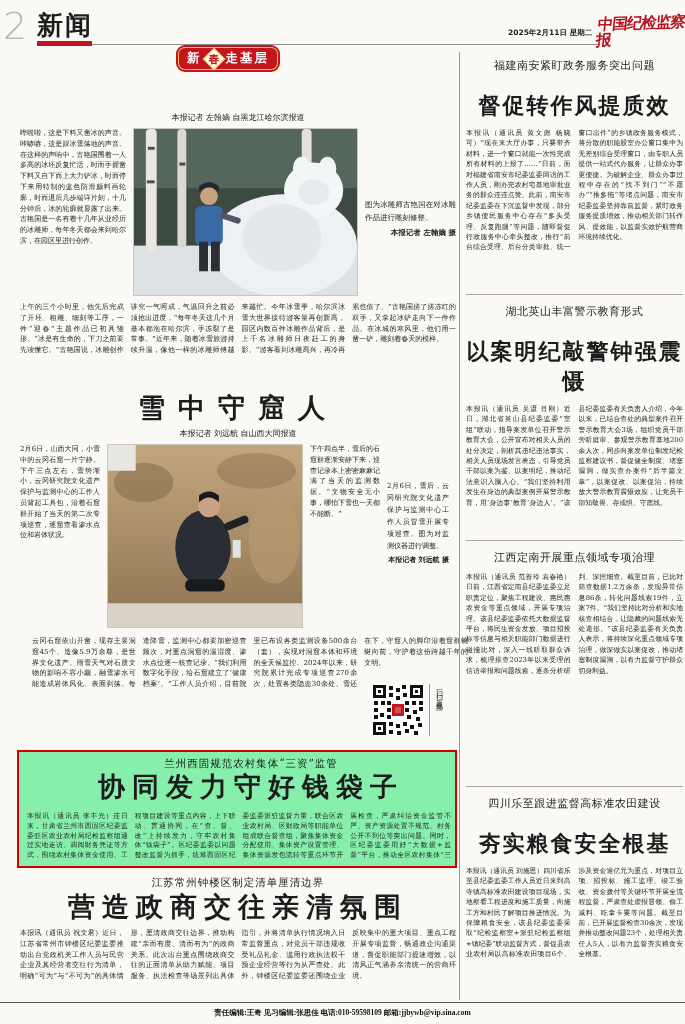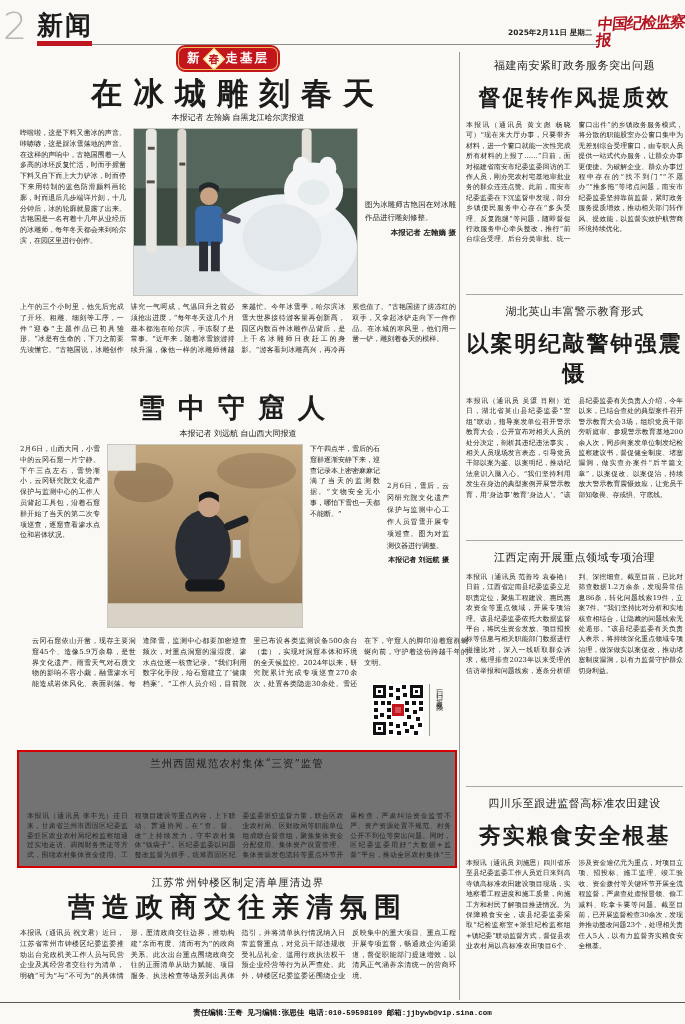"在冰城雕刻春天" div.h-big { html: <div>在冰城雕刻春天</div> -> none }
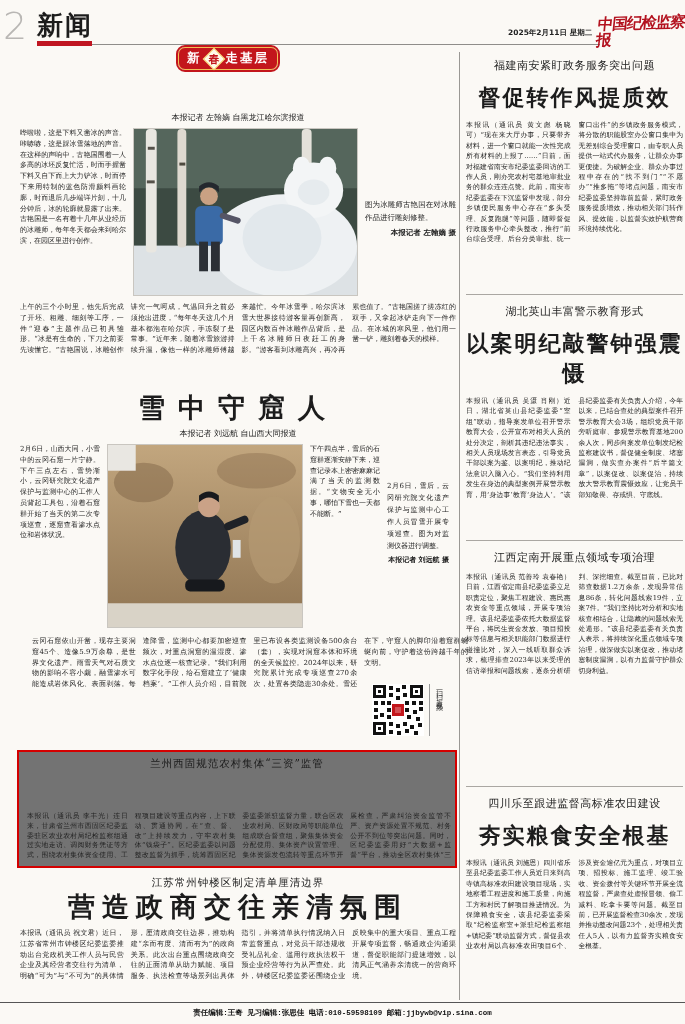"督促转作风提质效" .r-headline { margin-top: 10px -> 18px }
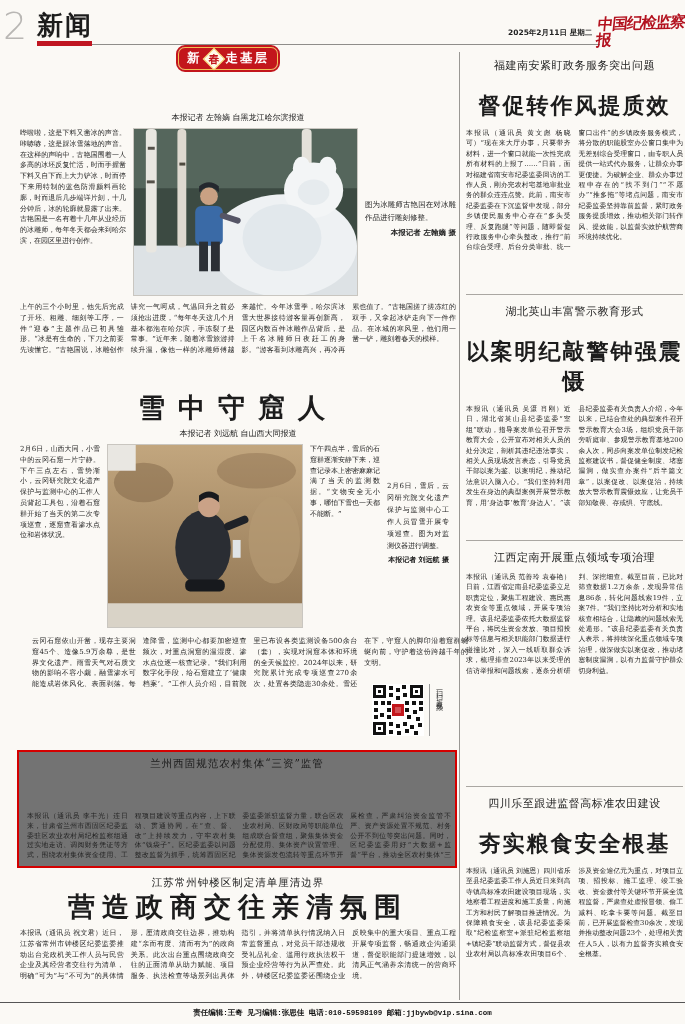"兰州西固规范农村集体“三资”监管" .redbox { background: #737373 -> #86efac; padding-left: none -> 14px }
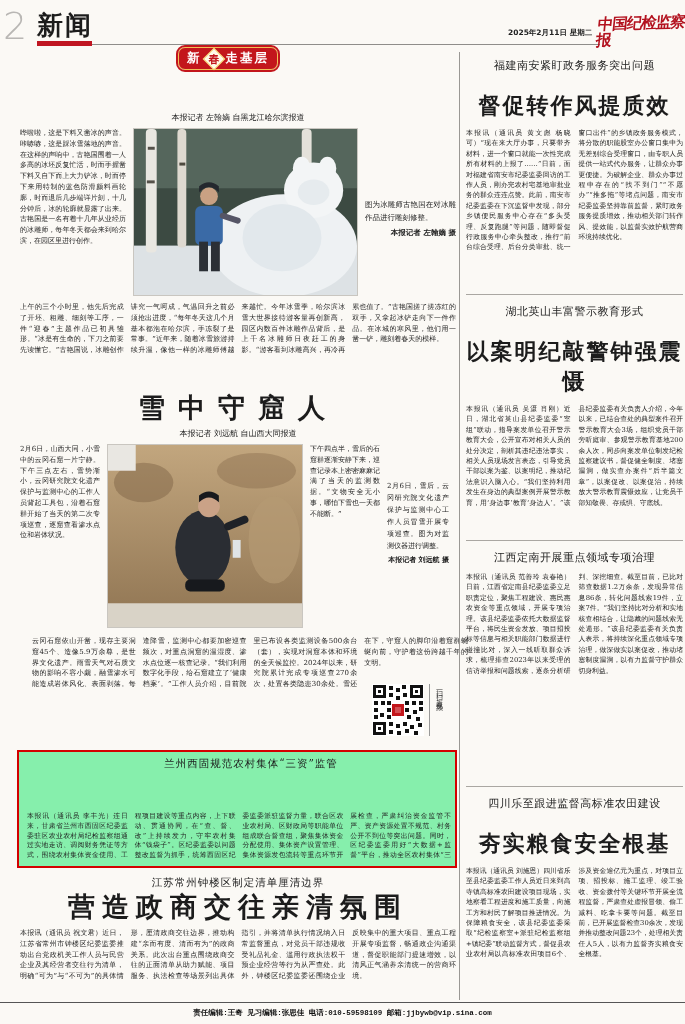"协同发力守好钱袋子" div.headline { html: none -> <div>协同发力守好钱袋子</div> }
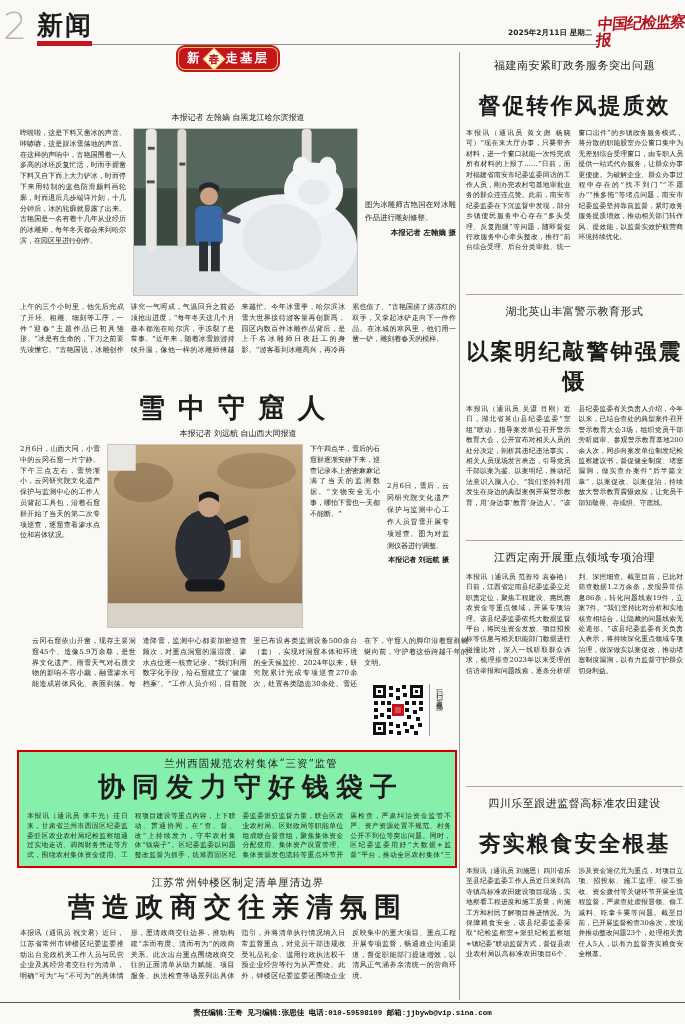"责任编辑:王奇 见习编辑:张思佳 电话:010-59598109" .footer-text { font-family: Liberation Mono, monospace -> Liberation Serif, serif }
